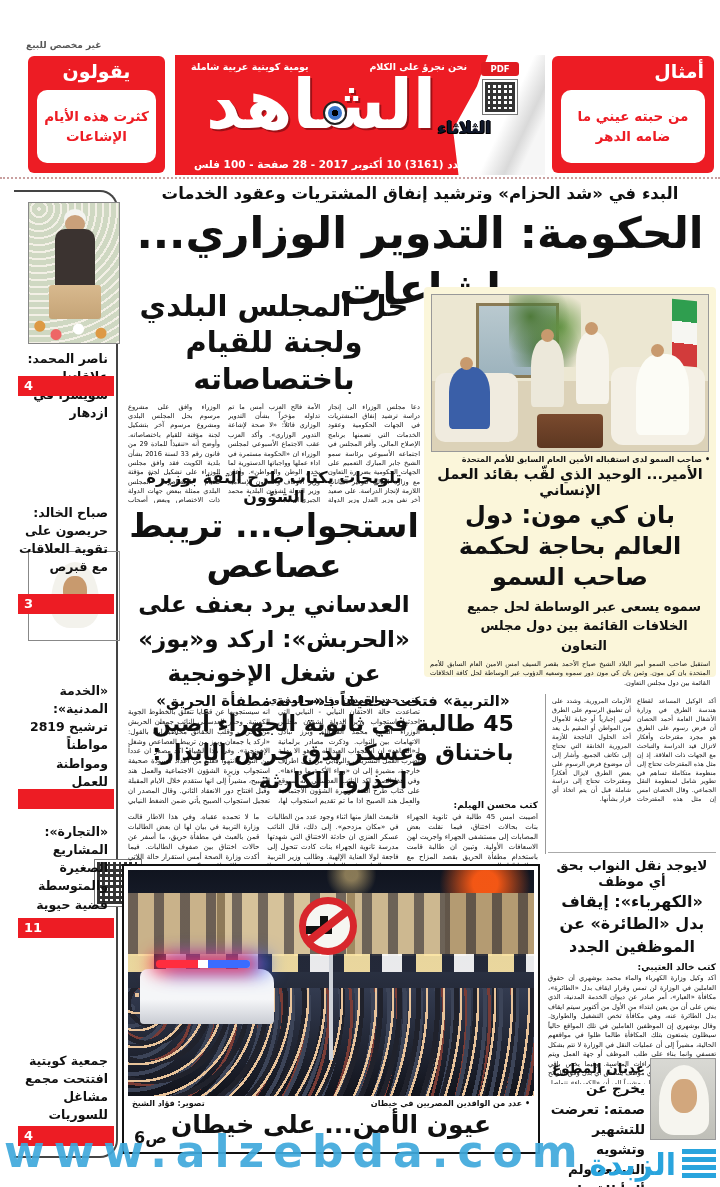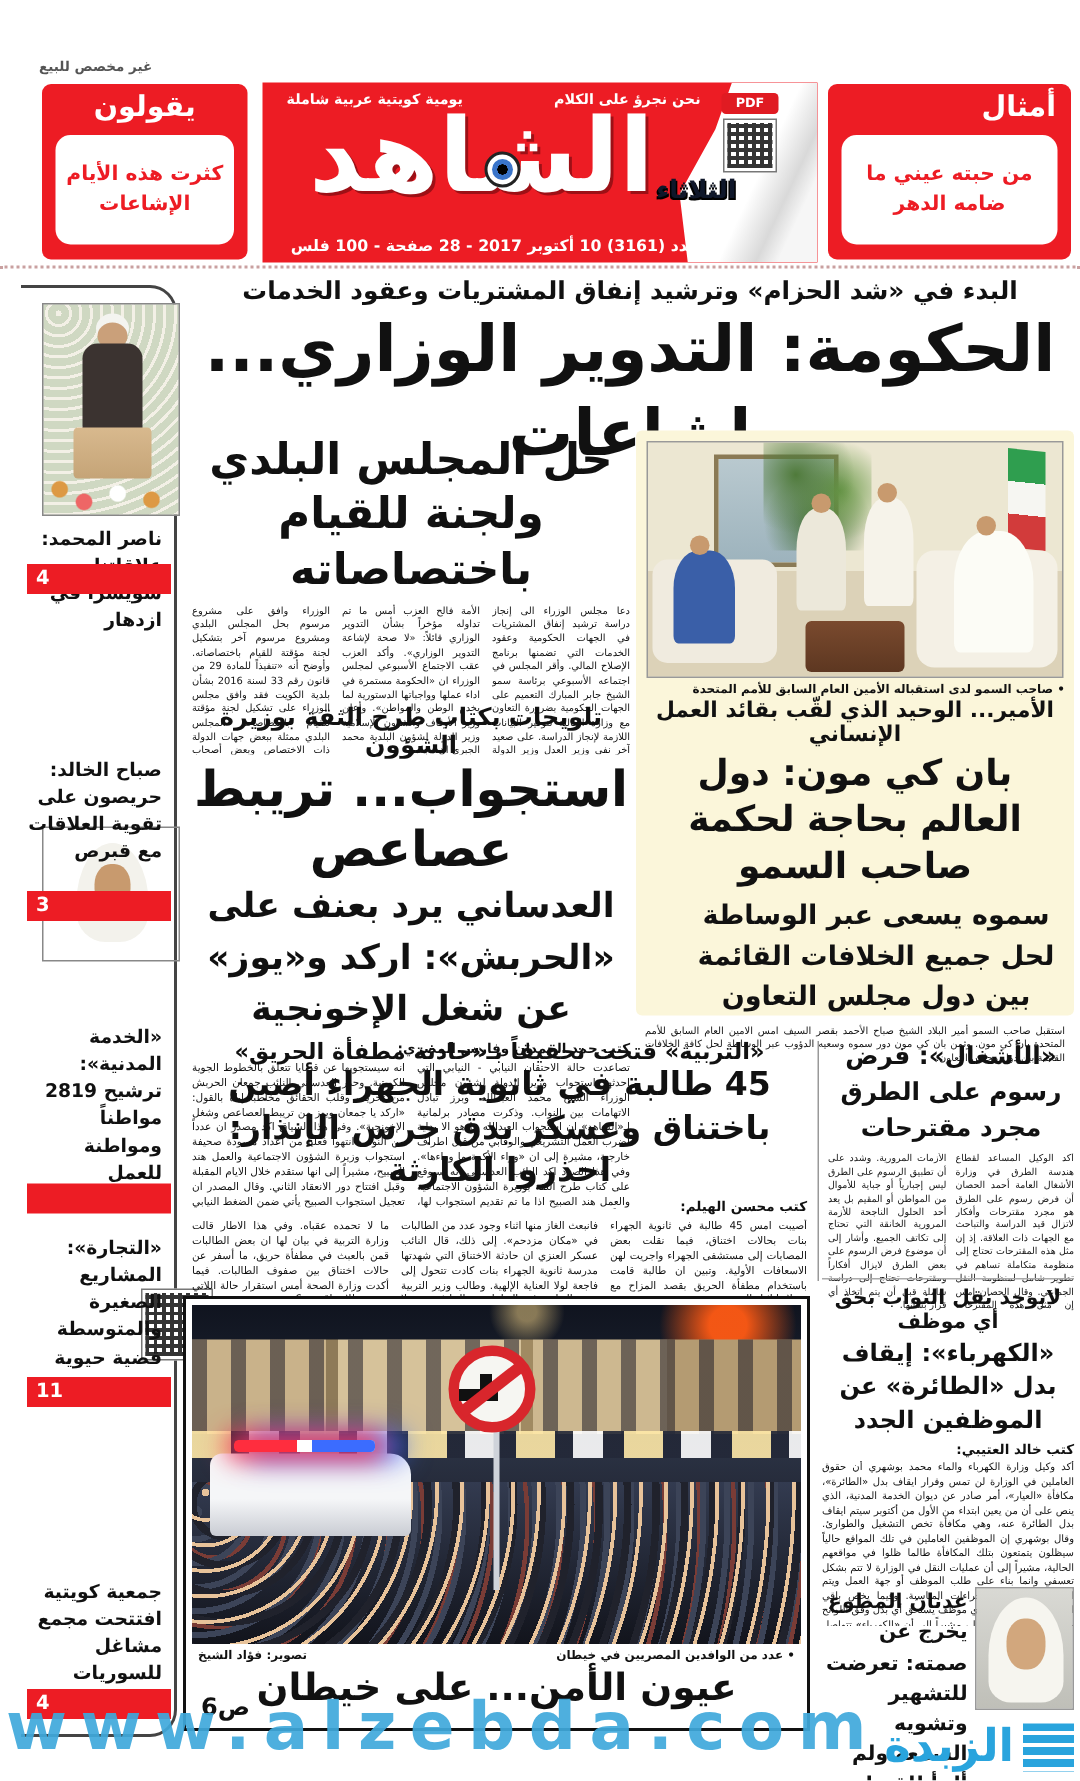"سموه يسعى عبر الوساطة لحل" .ap-deck { font-size: 18px -> 13px }
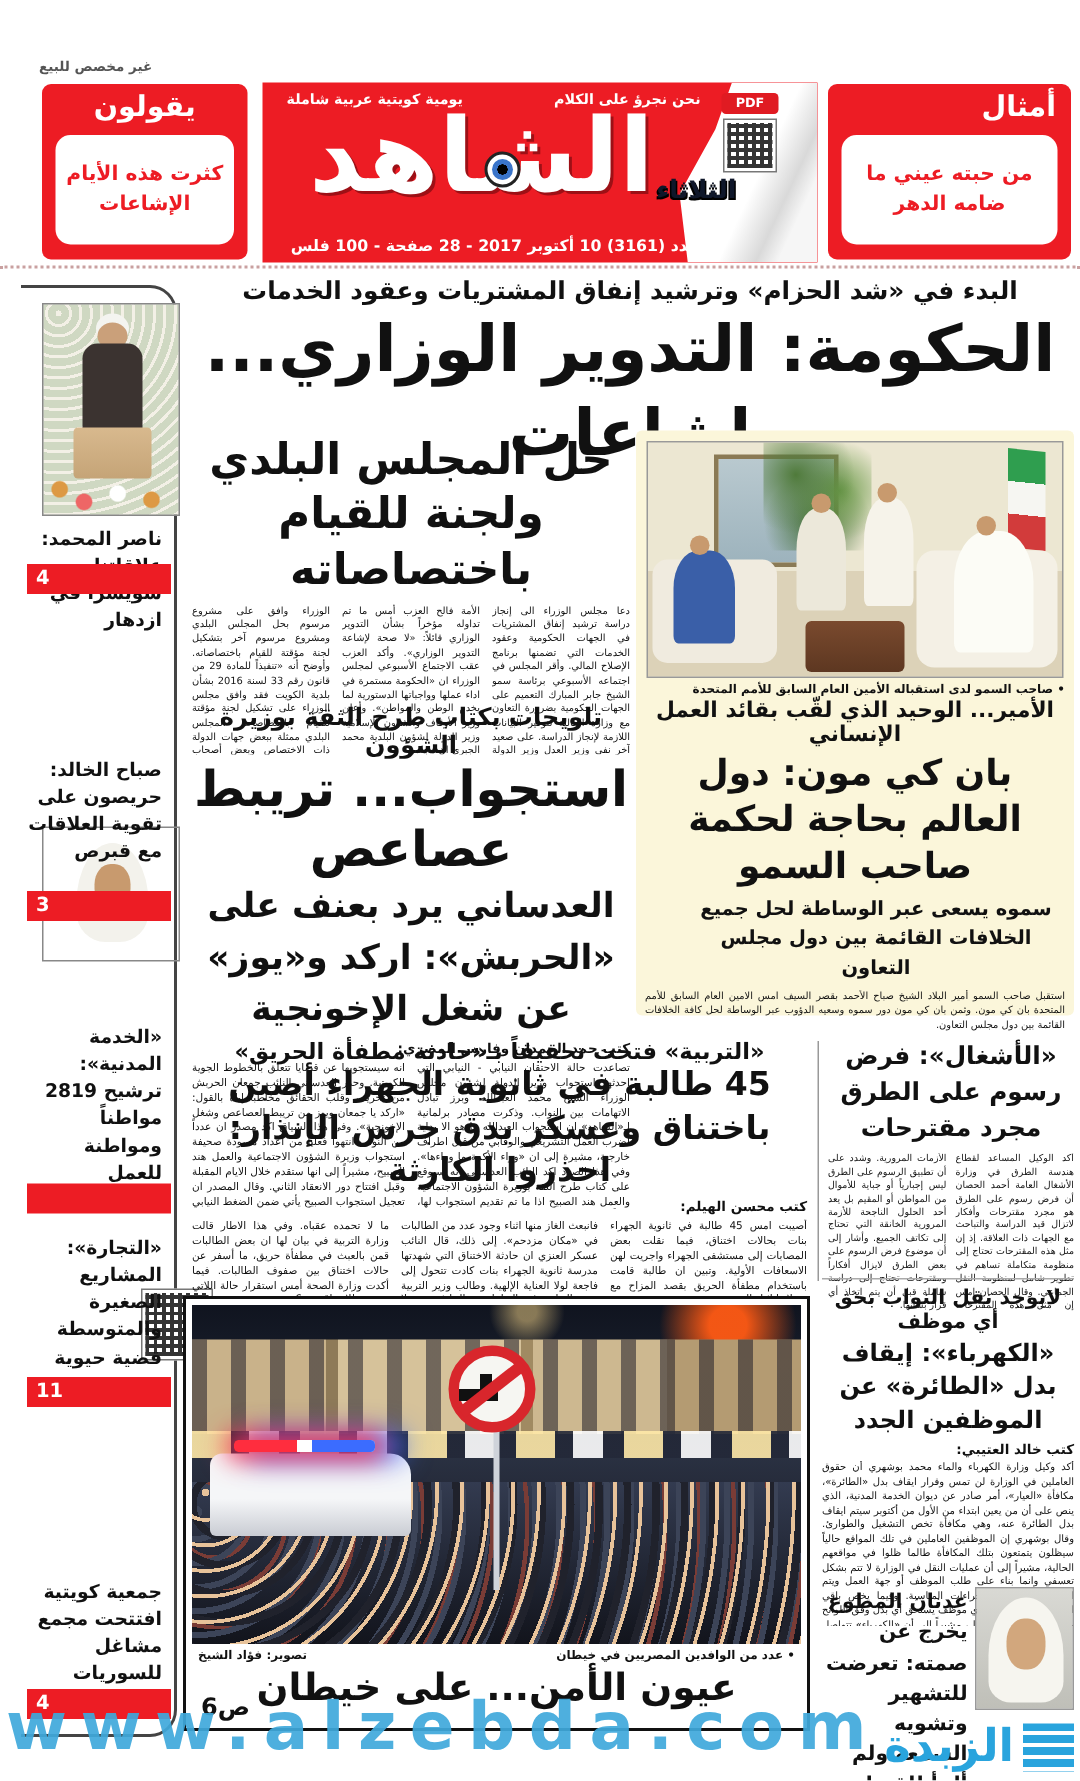"«الأشغال»: فرض رسوم على الطرق" div.art-head { html: <div>«الأشغال»: فرض رسوم على الطرق مجرد مقترحات</div> -> none }
